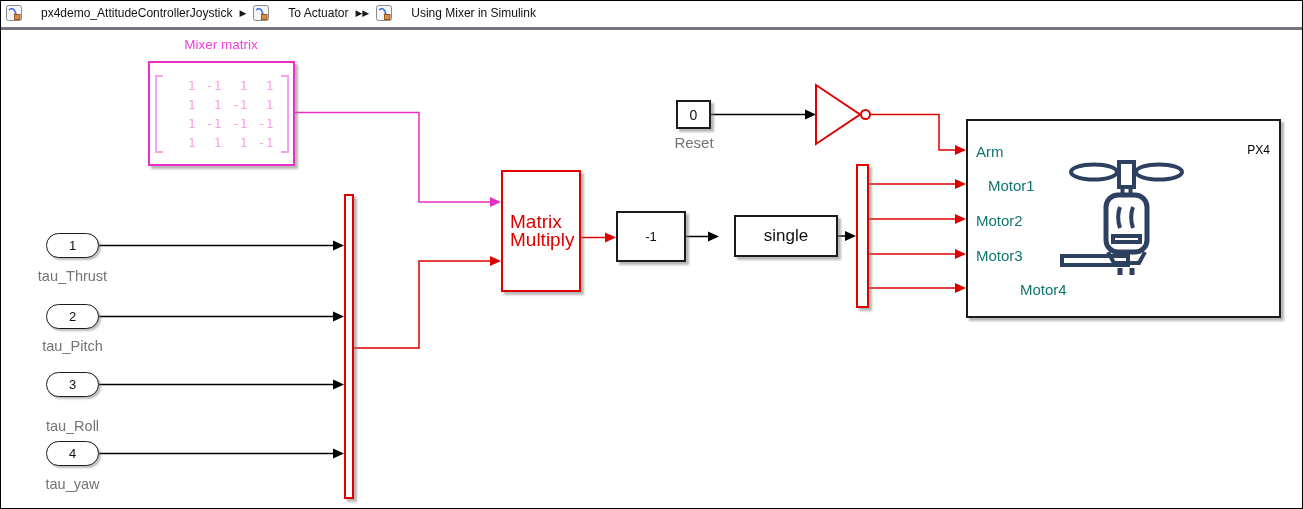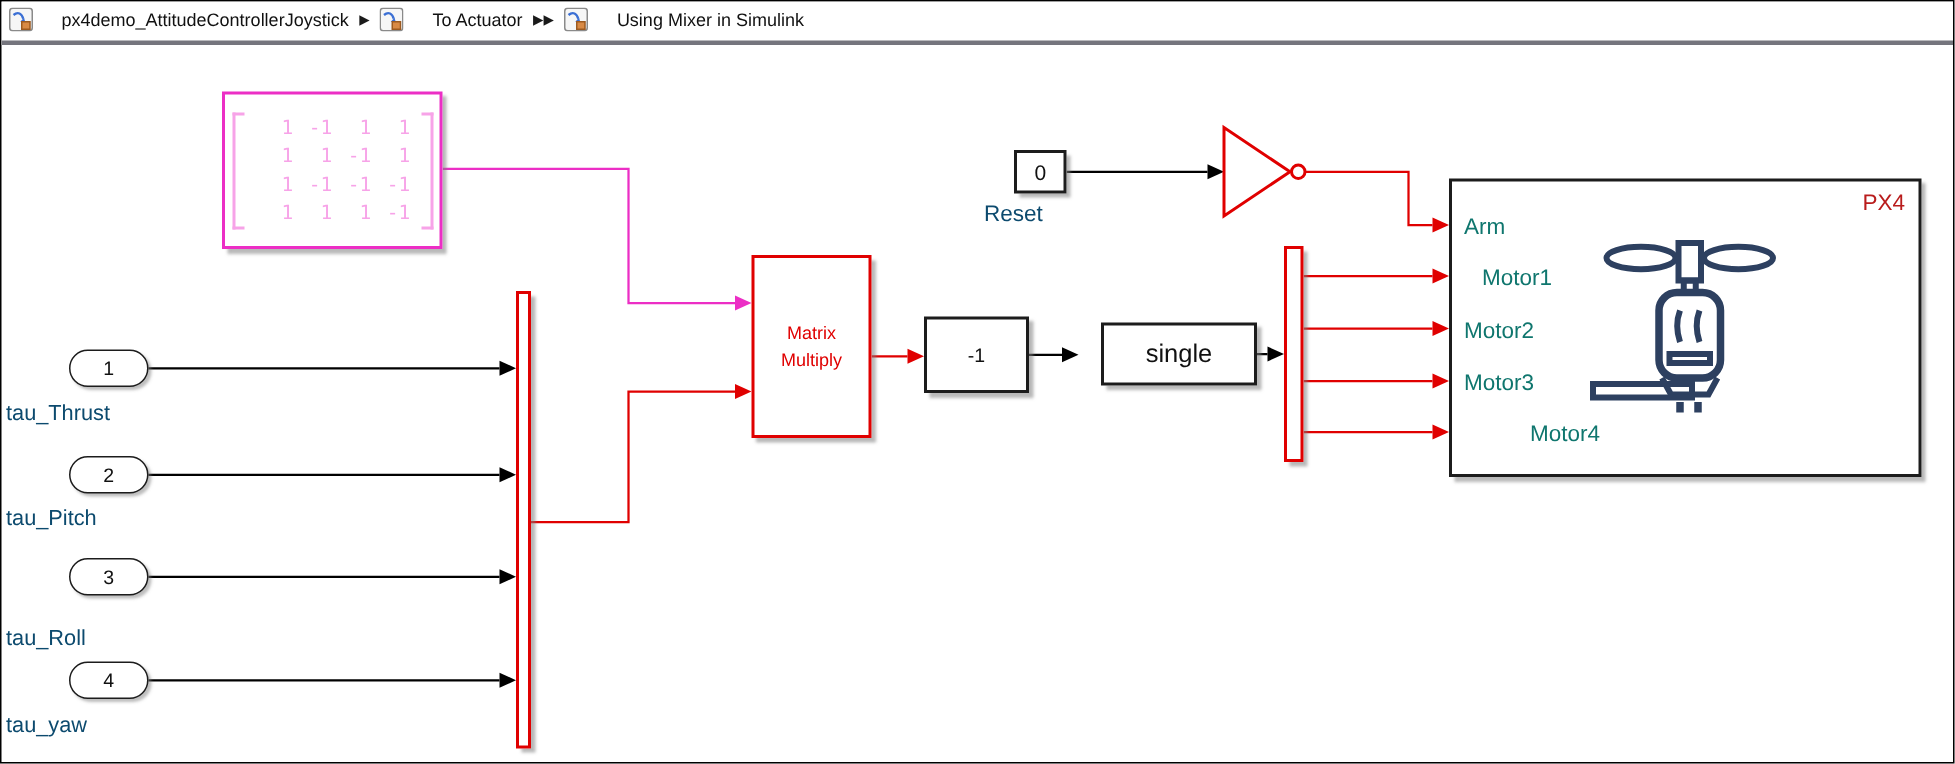"Mixer matrix" div.mixer-title { html: none -> <div>Mixer matrix</div> }
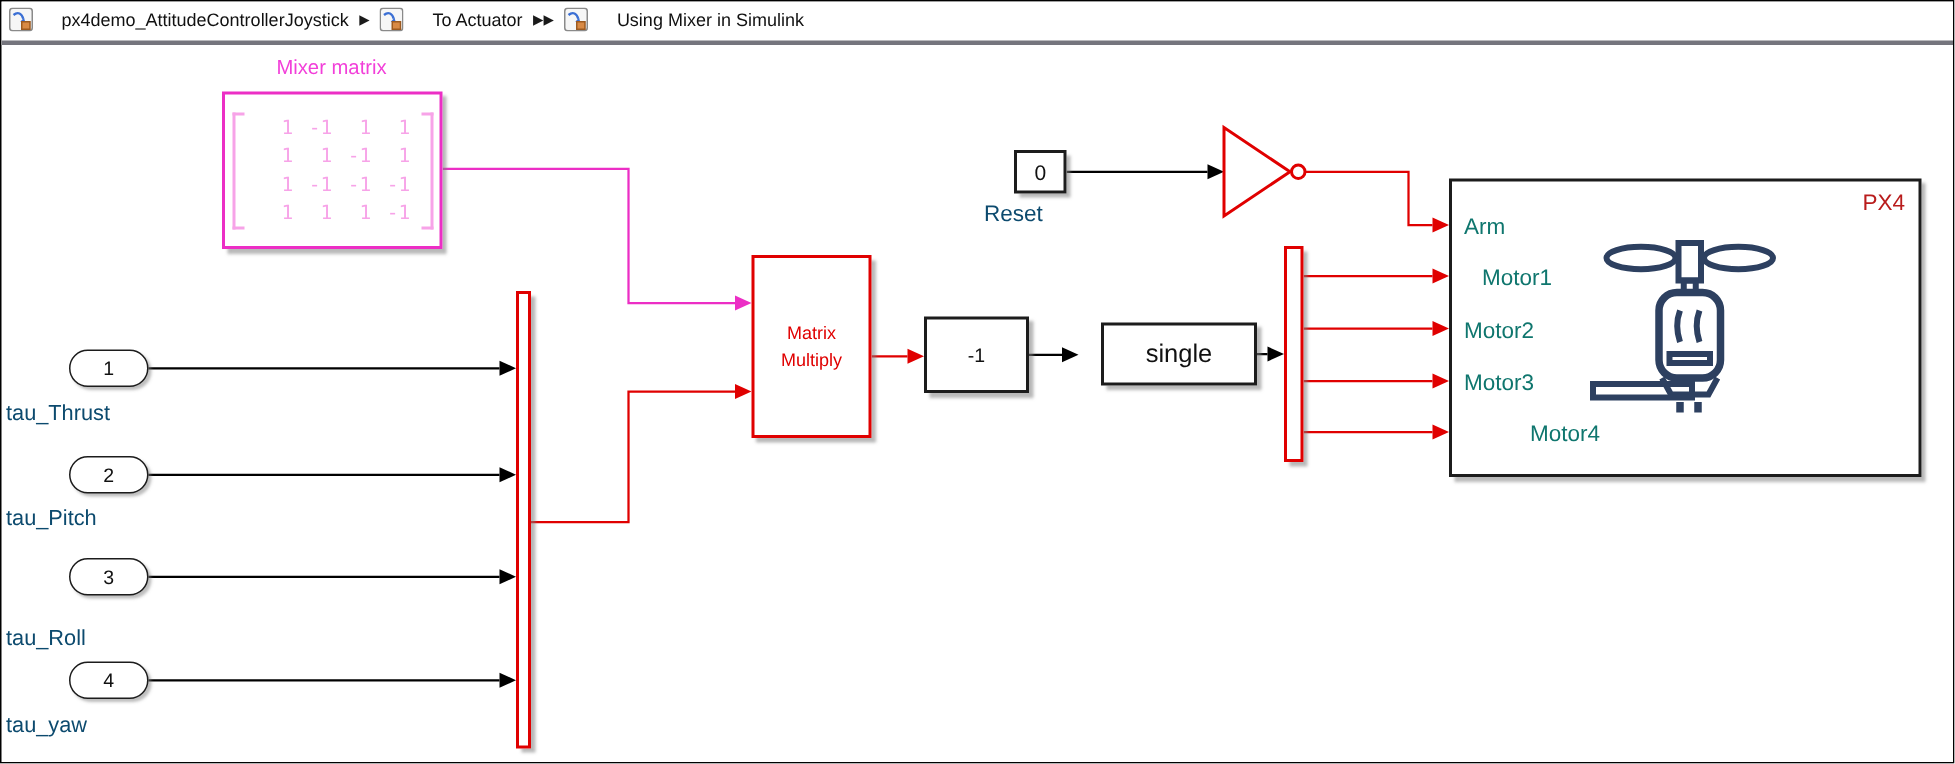"Reset" .blklabel { color: #0c4a6e -> #737373; text-align: none -> center }
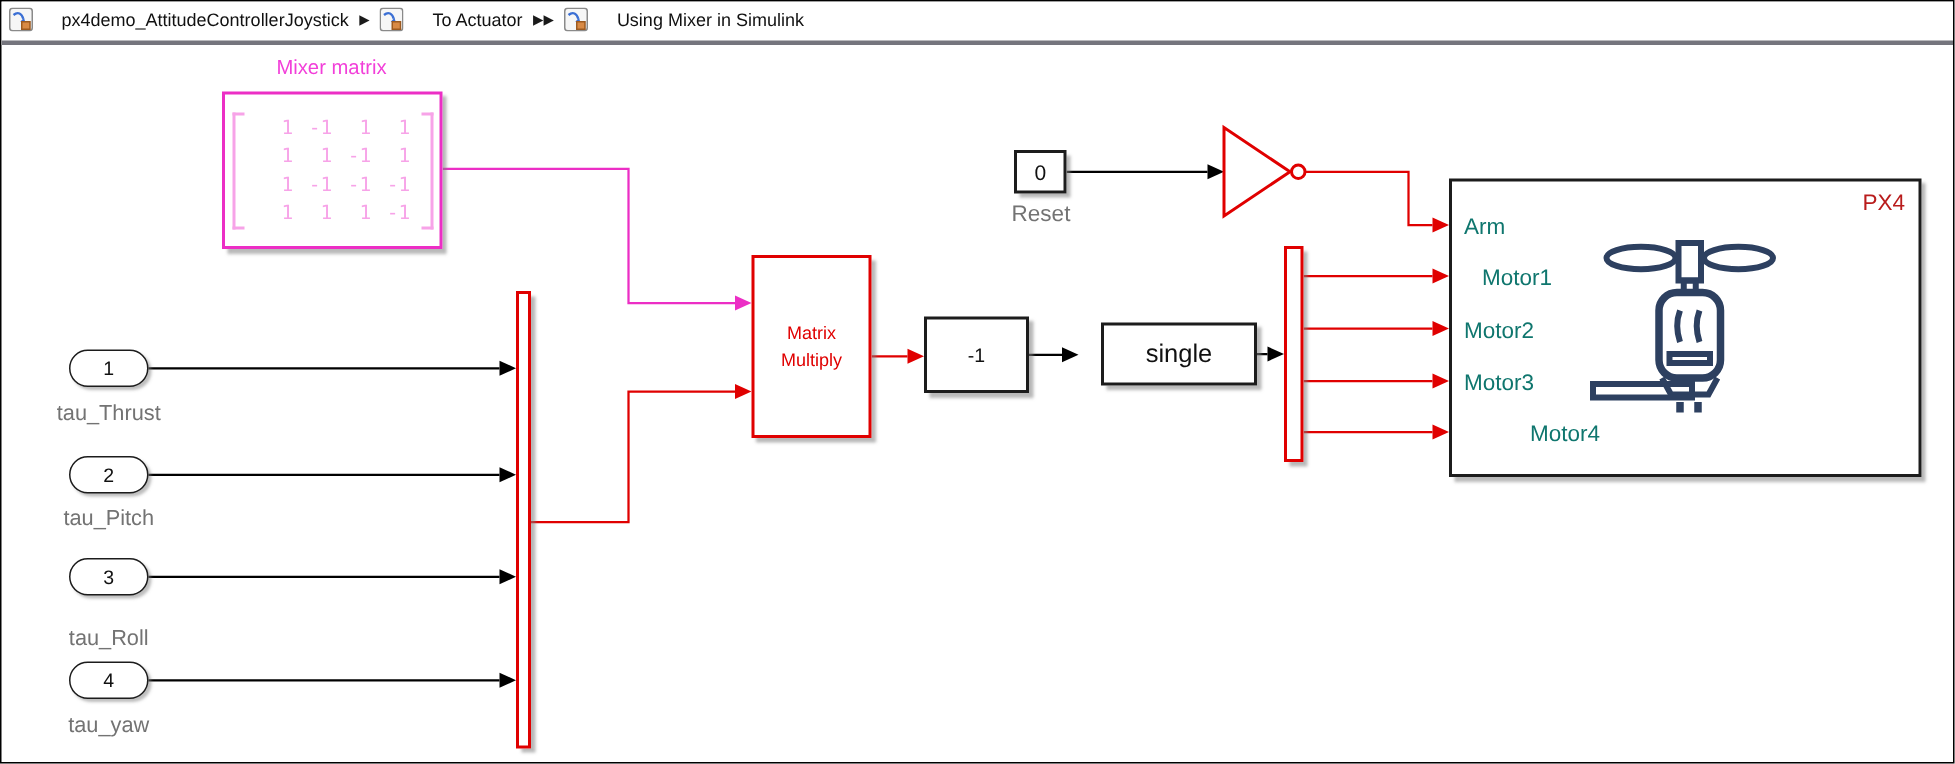"PX4" .px4-badge { color: #b91c1c -> #000000; font-size: 15px -> 12px; top: 6px -> 22px }
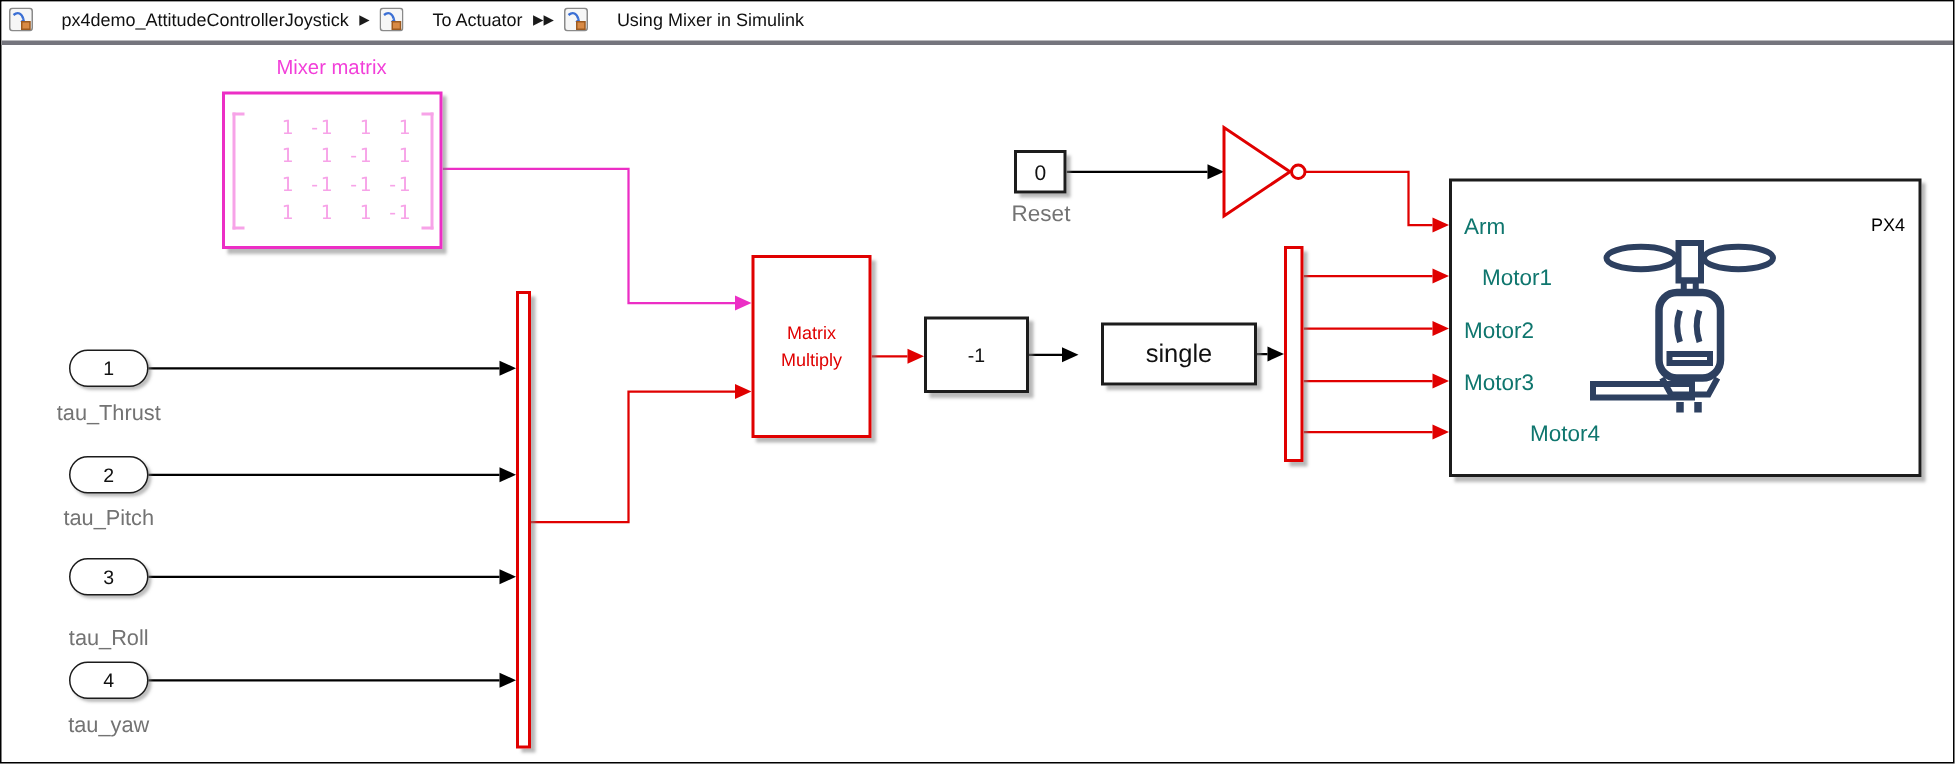"Matrix Multiply" .mm-label { font-size: 12px -> 19px; text-align: center -> none }
